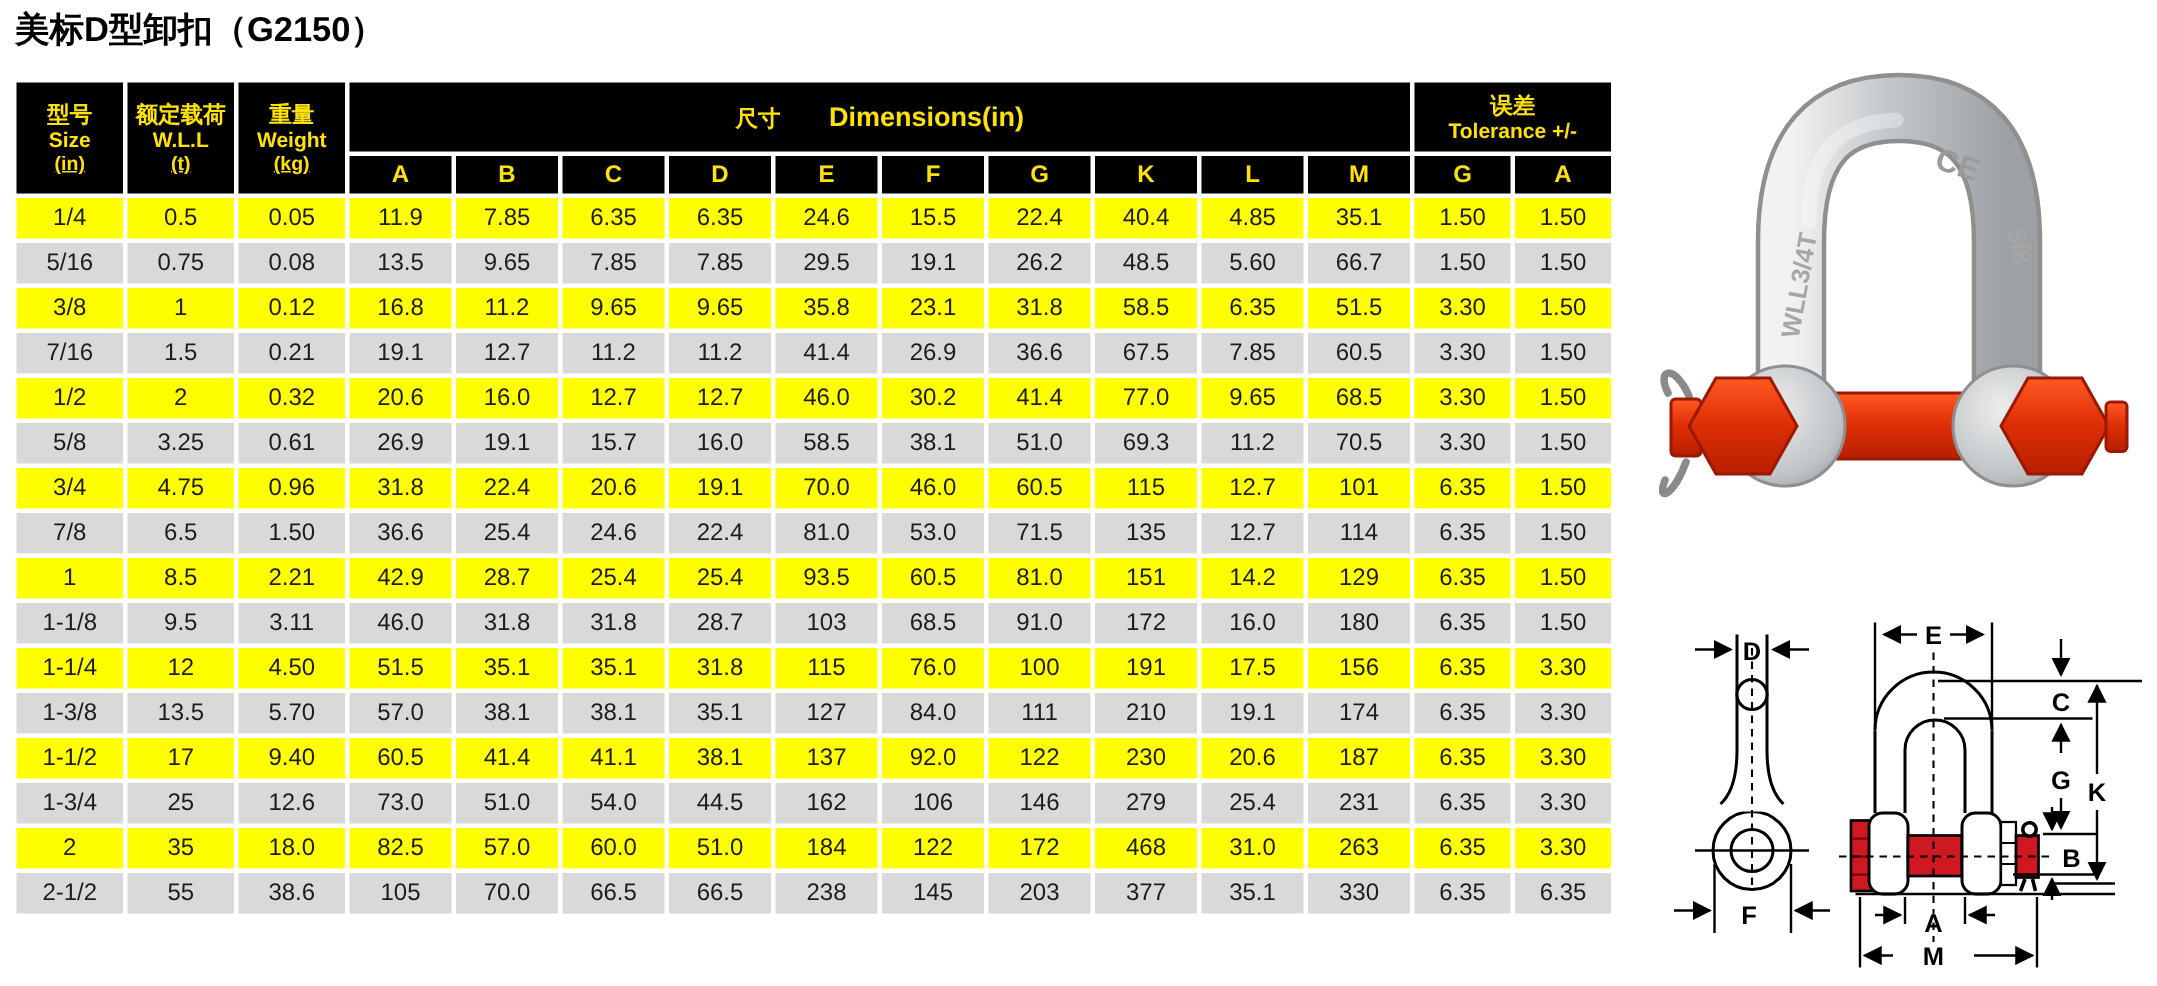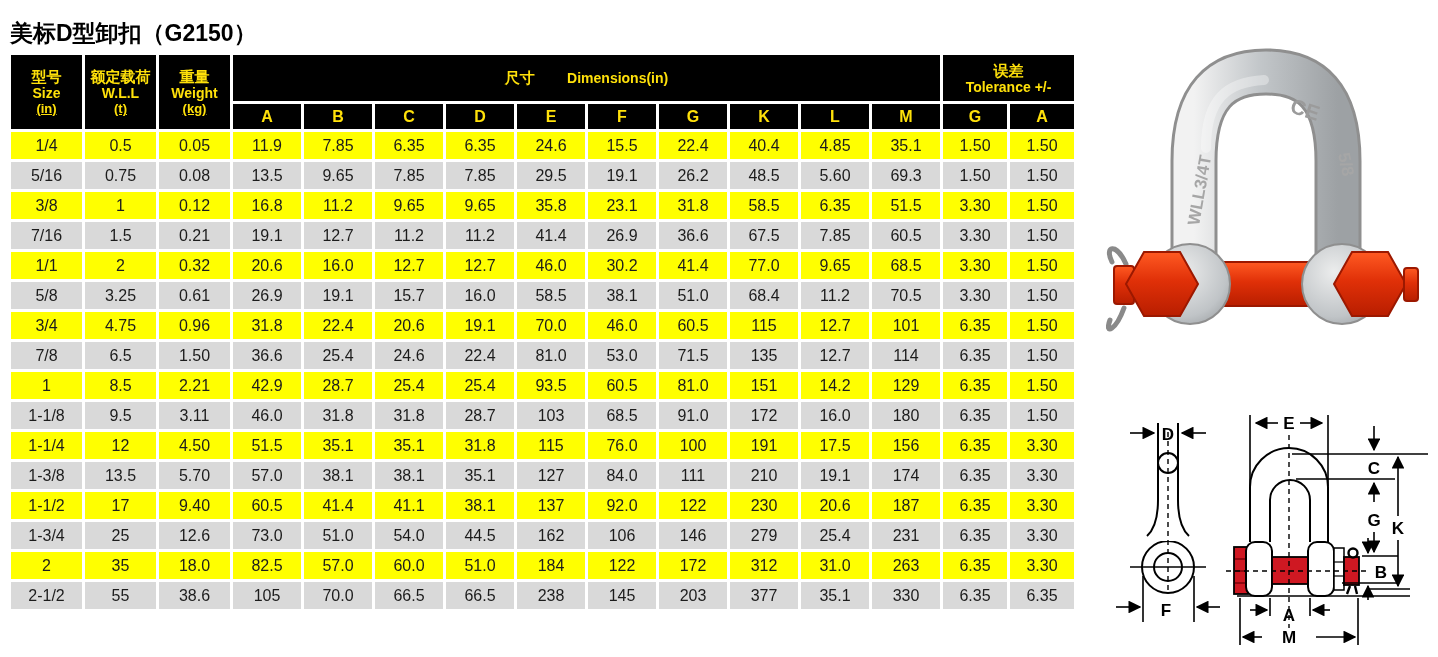"美标D型卸扣（G2150）" .page-title { top: 18px -> 4px }
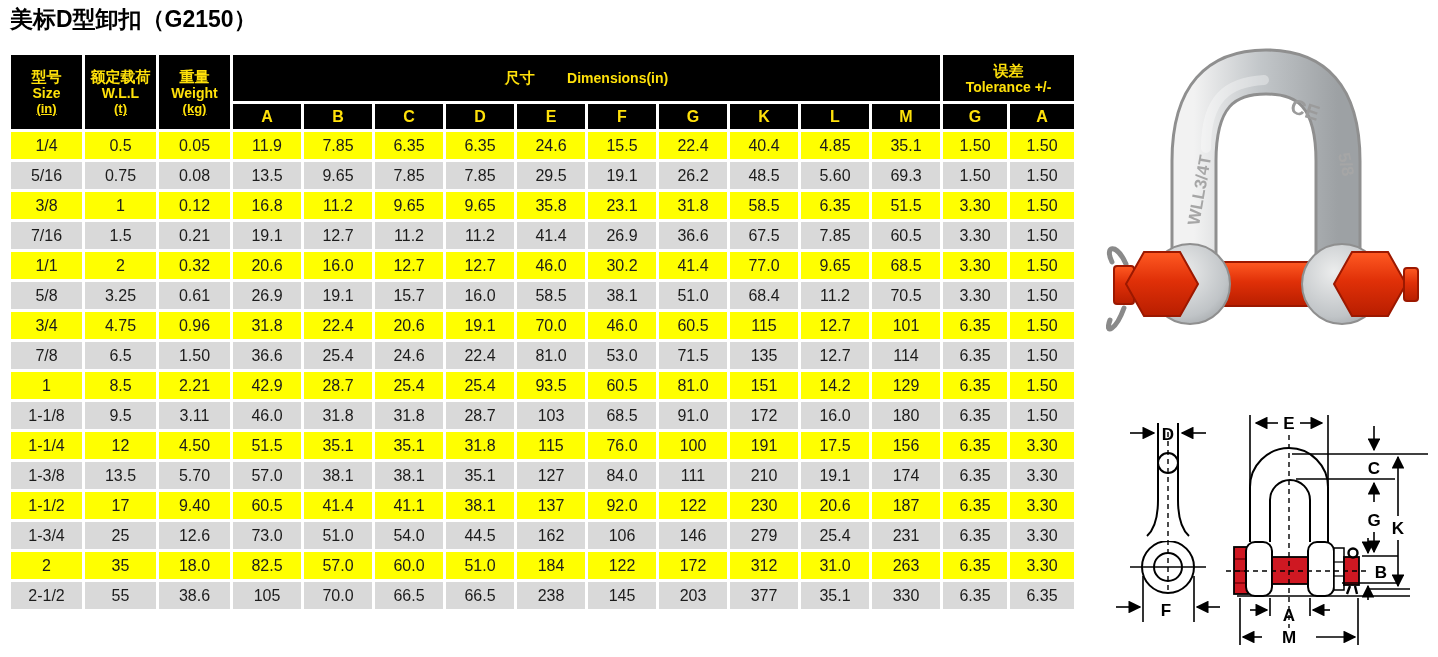"Dimensions(in)" th.dims-head .inline-en { font-size: 14px -> 18px }
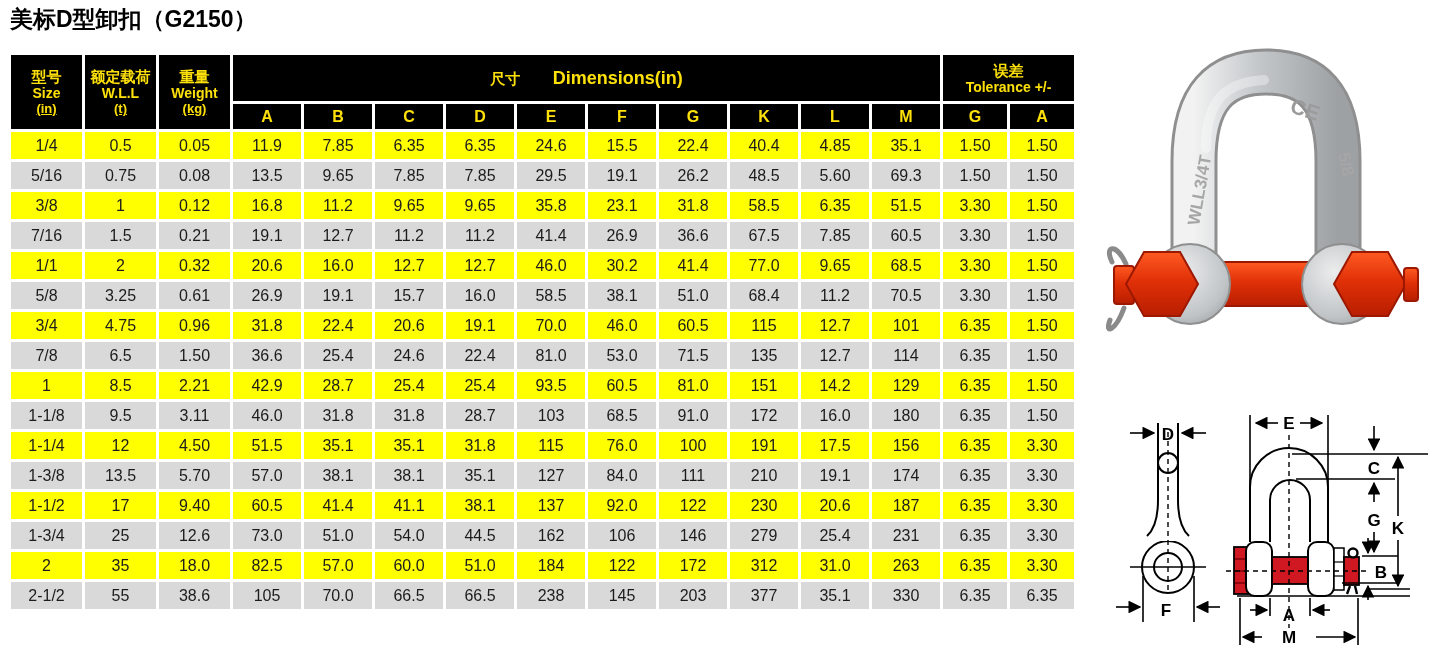"69.3" td { text: 69.3 -> 66.7 }
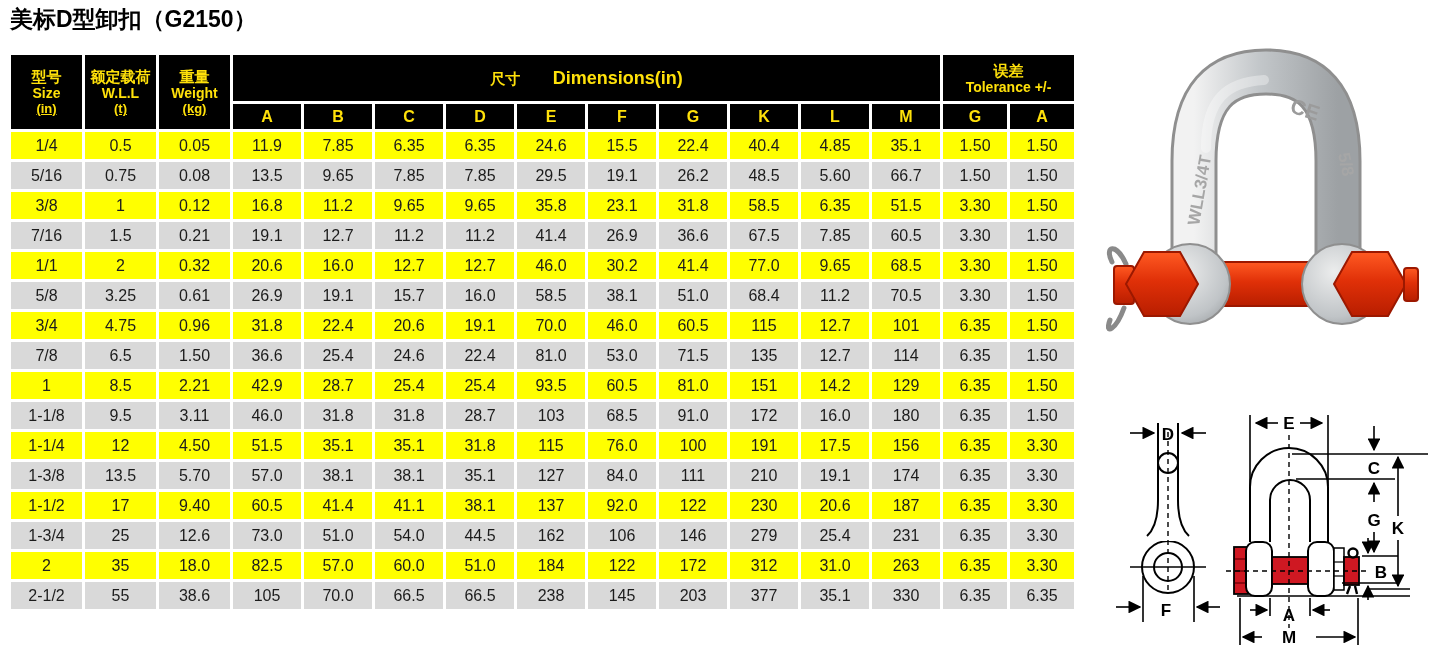"1/1" td { text: 1/1 -> 1/2 }
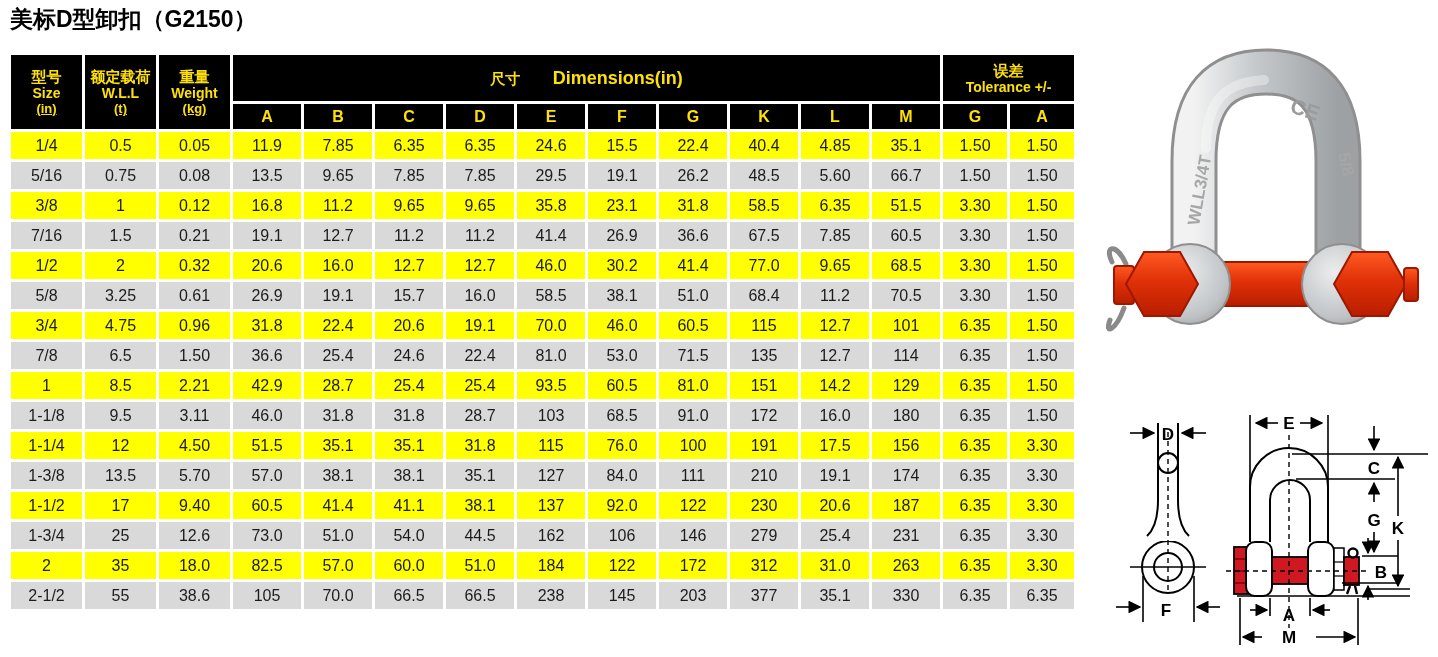"68.4" td { text: 68.4 -> 69.3 }
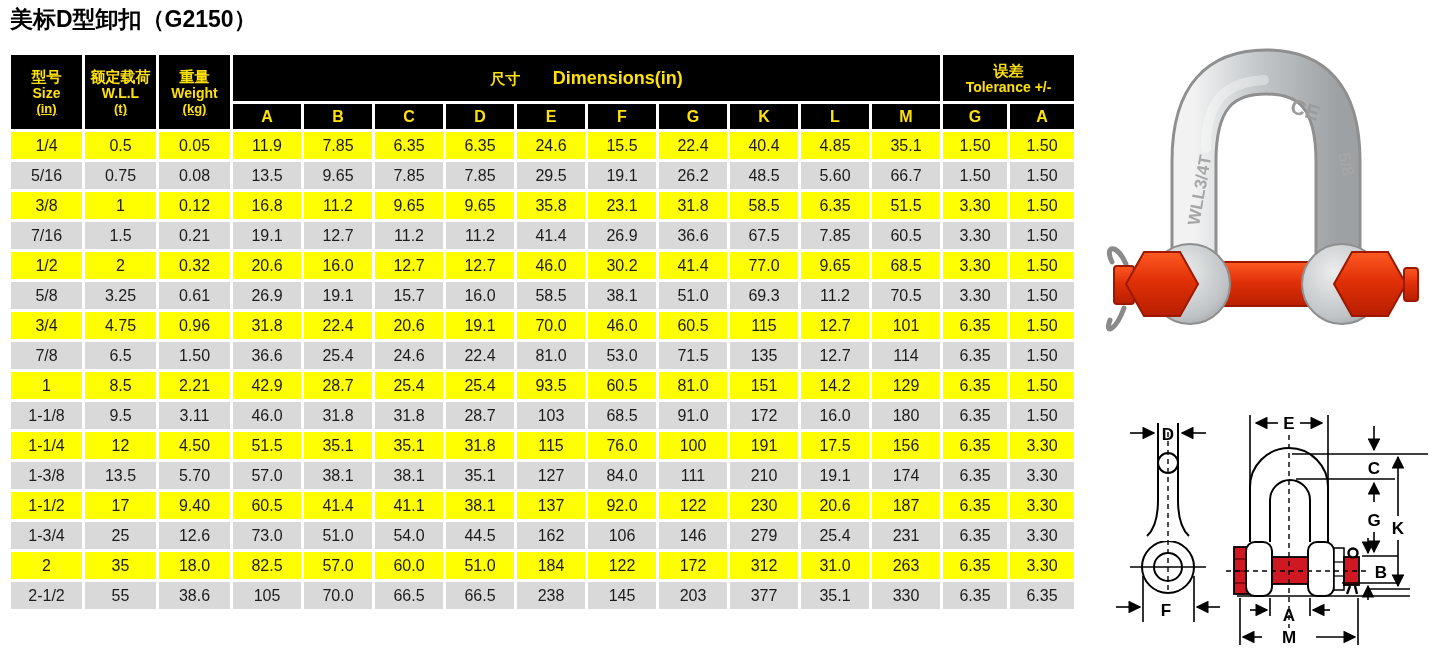"312" td { text: 312 -> 468 }
